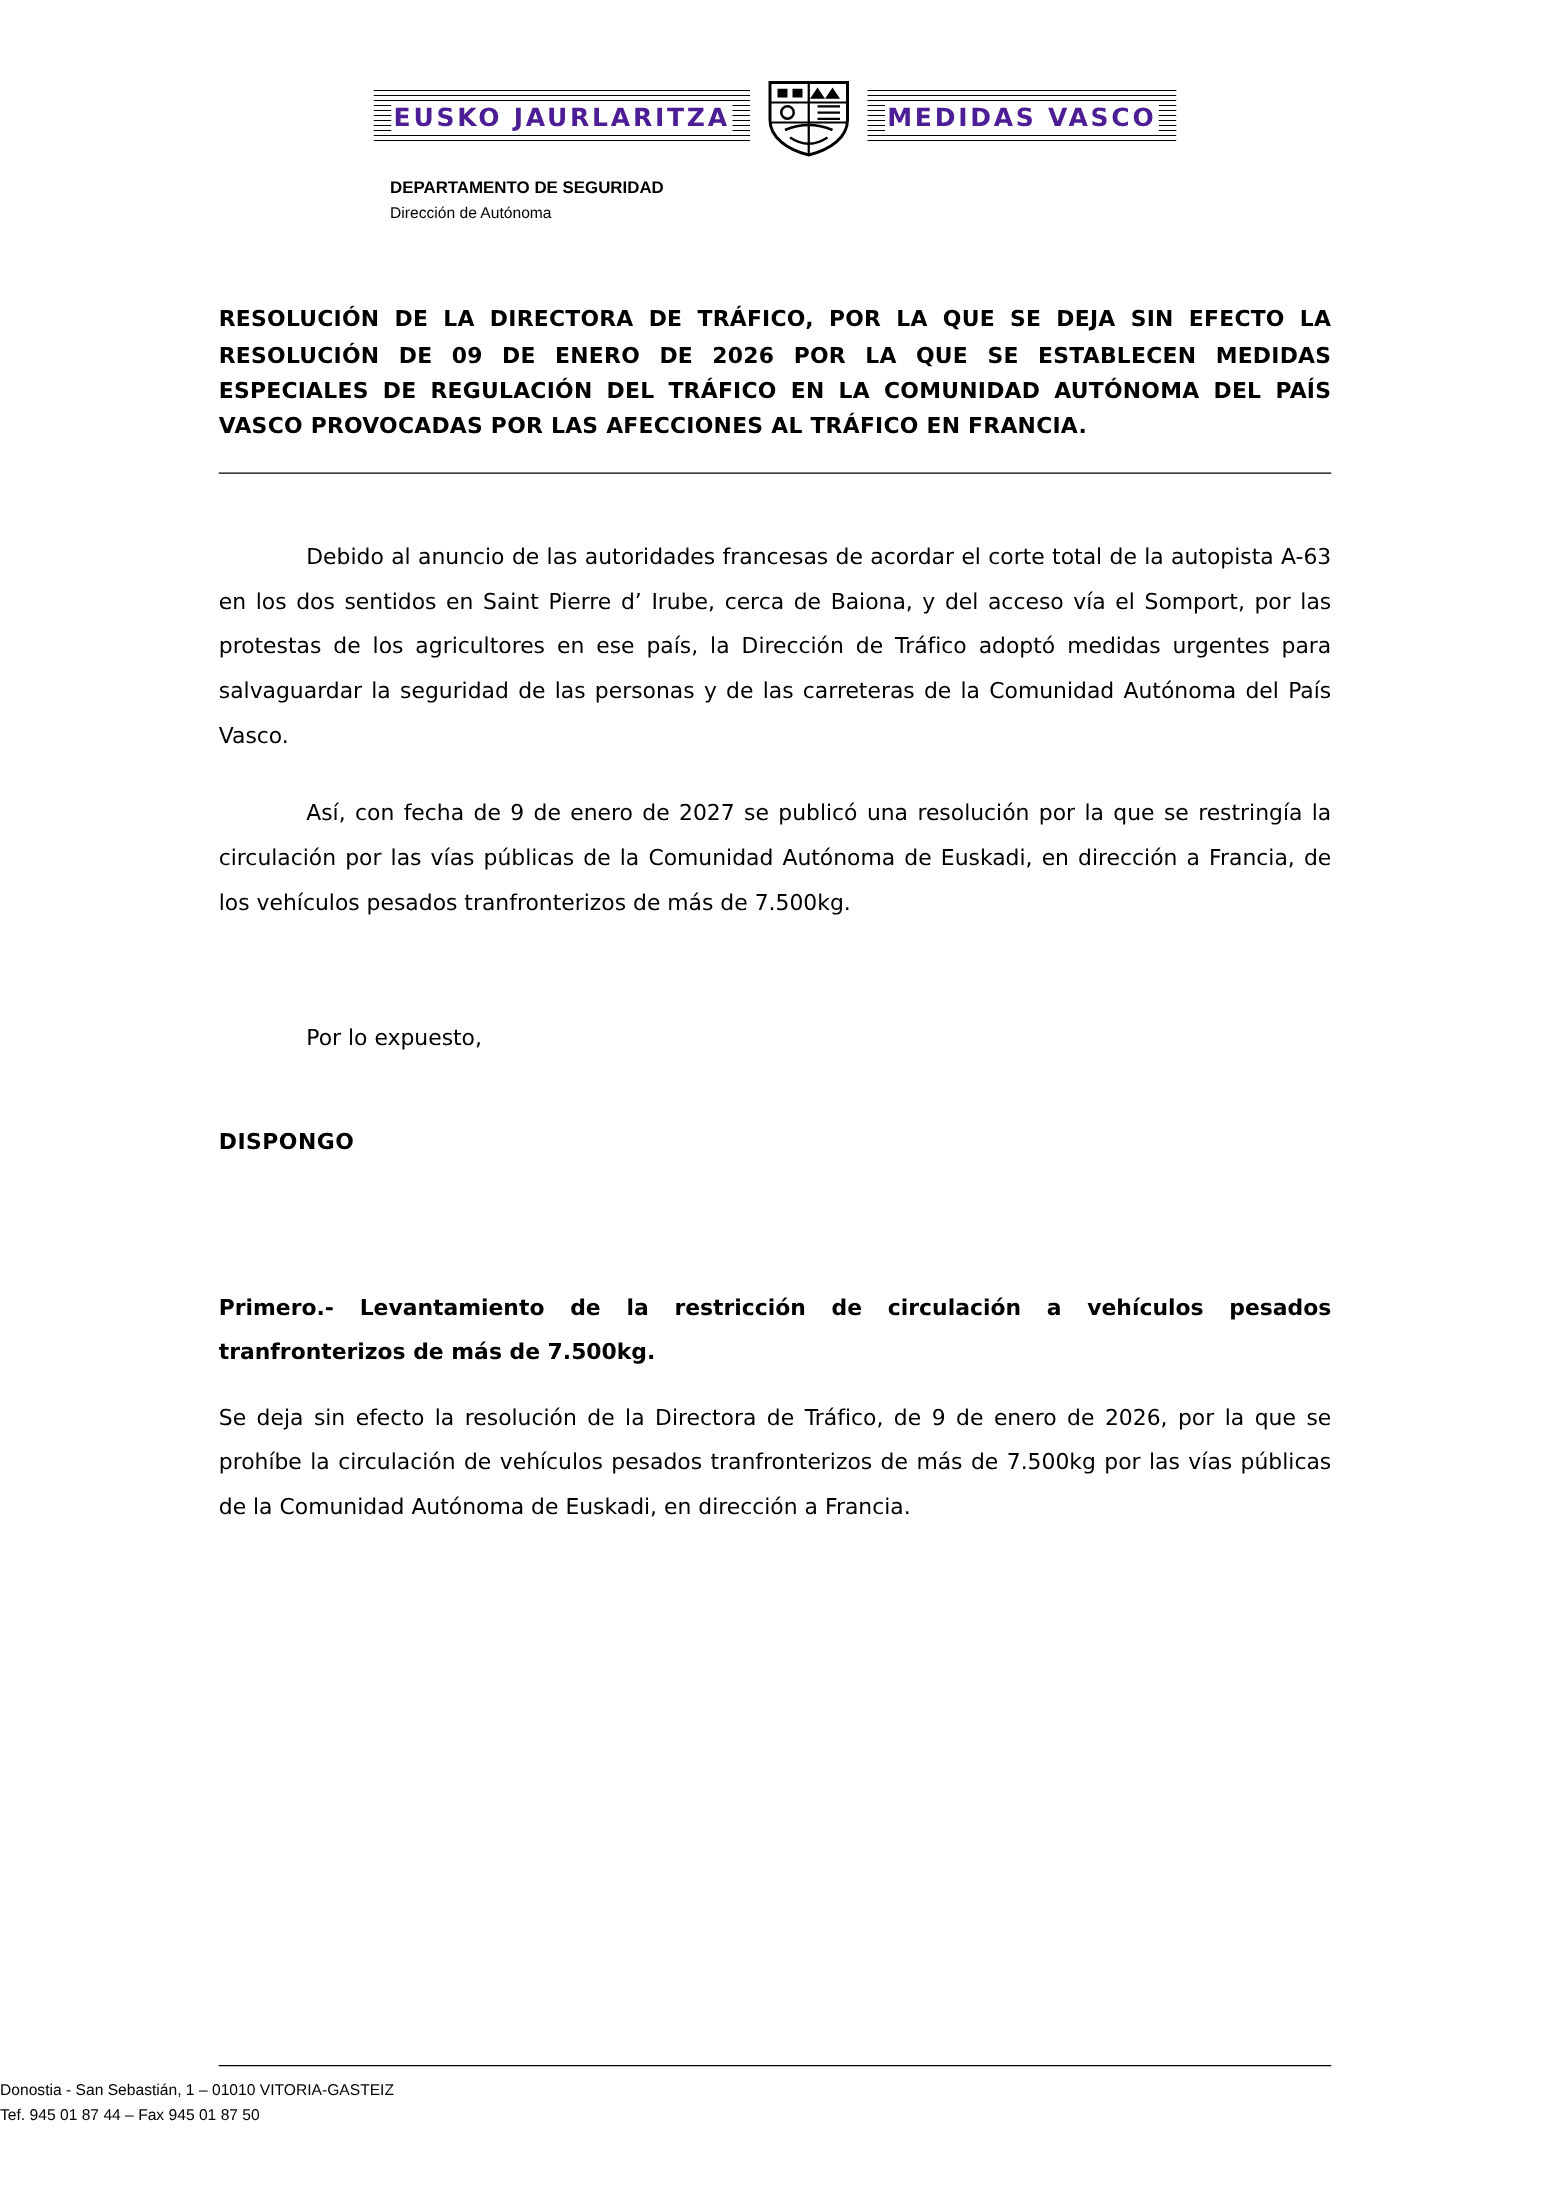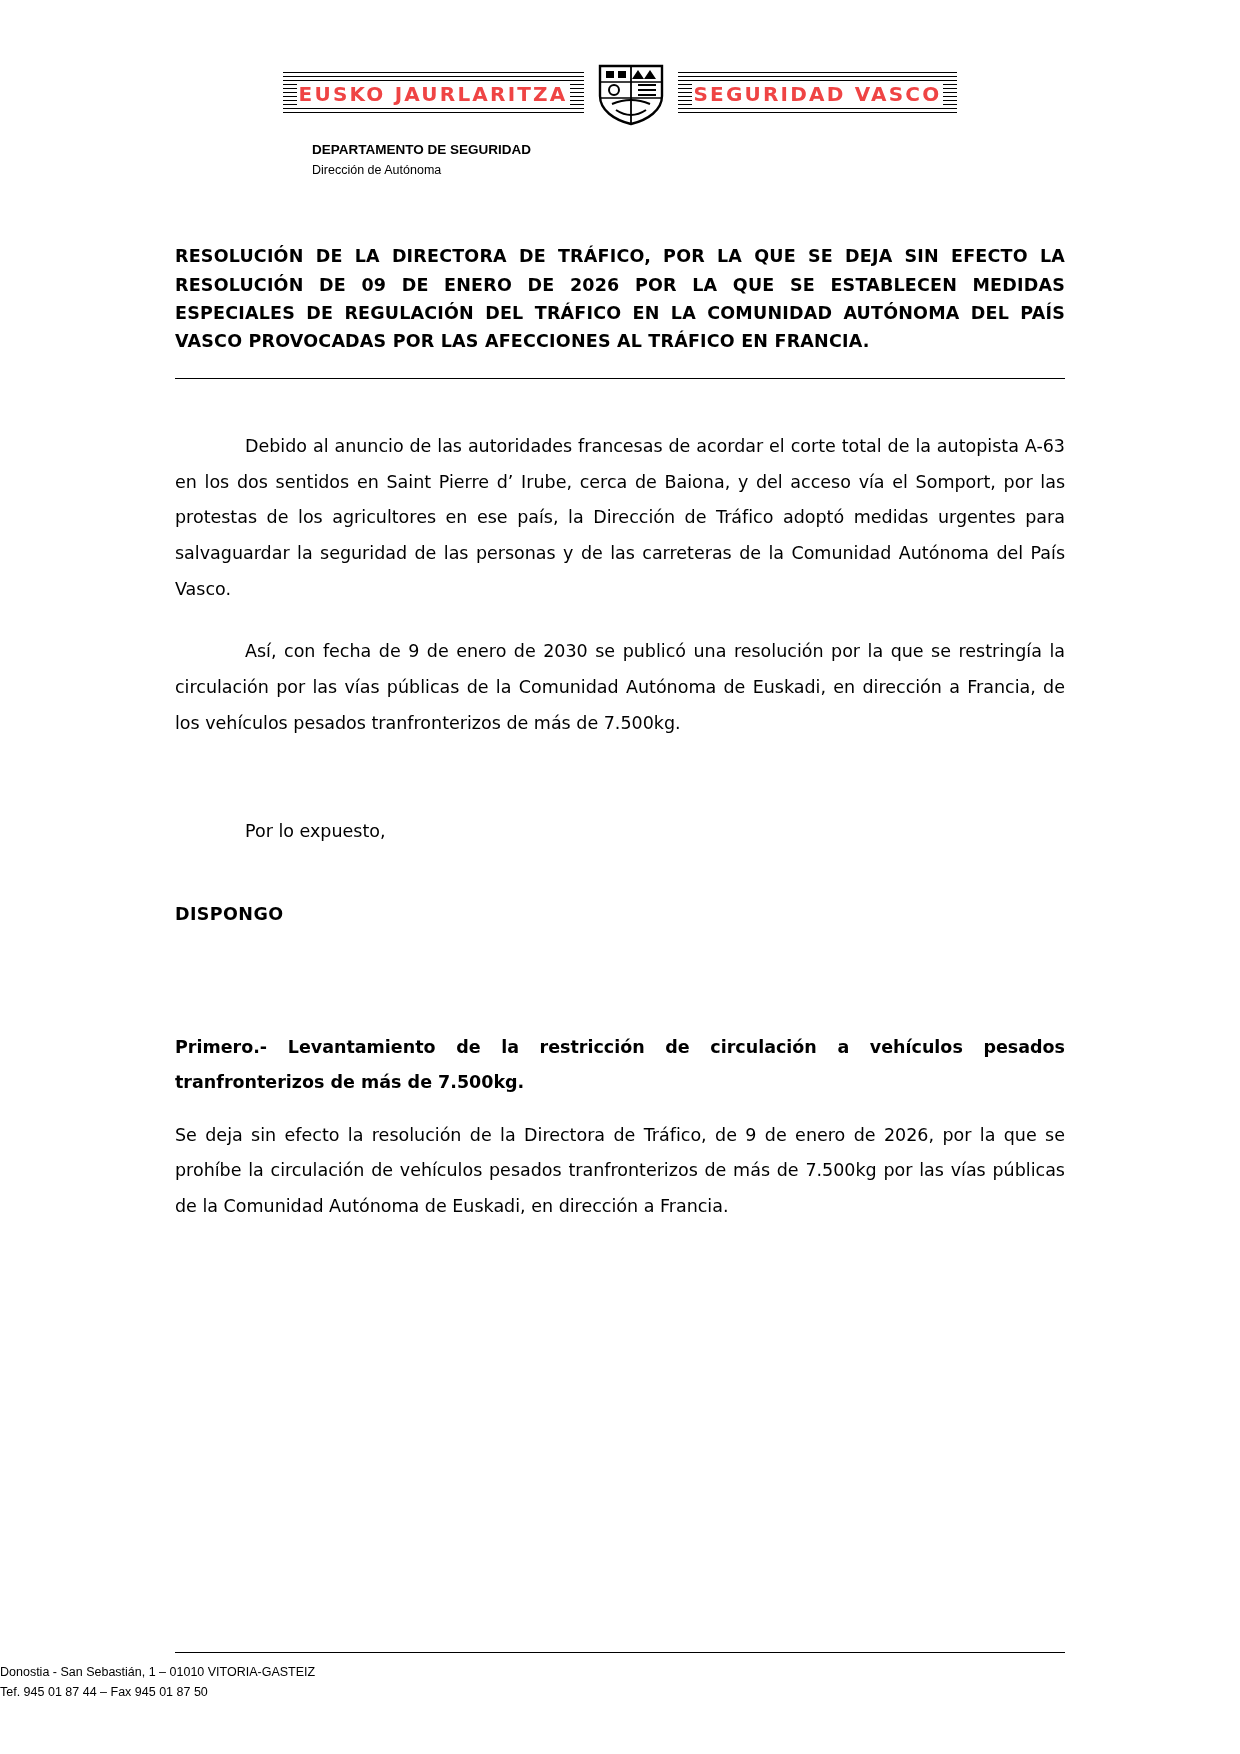"EUSKO JAURLARITZA" .band-text { color: #ef4444 -> #4c1d95 }
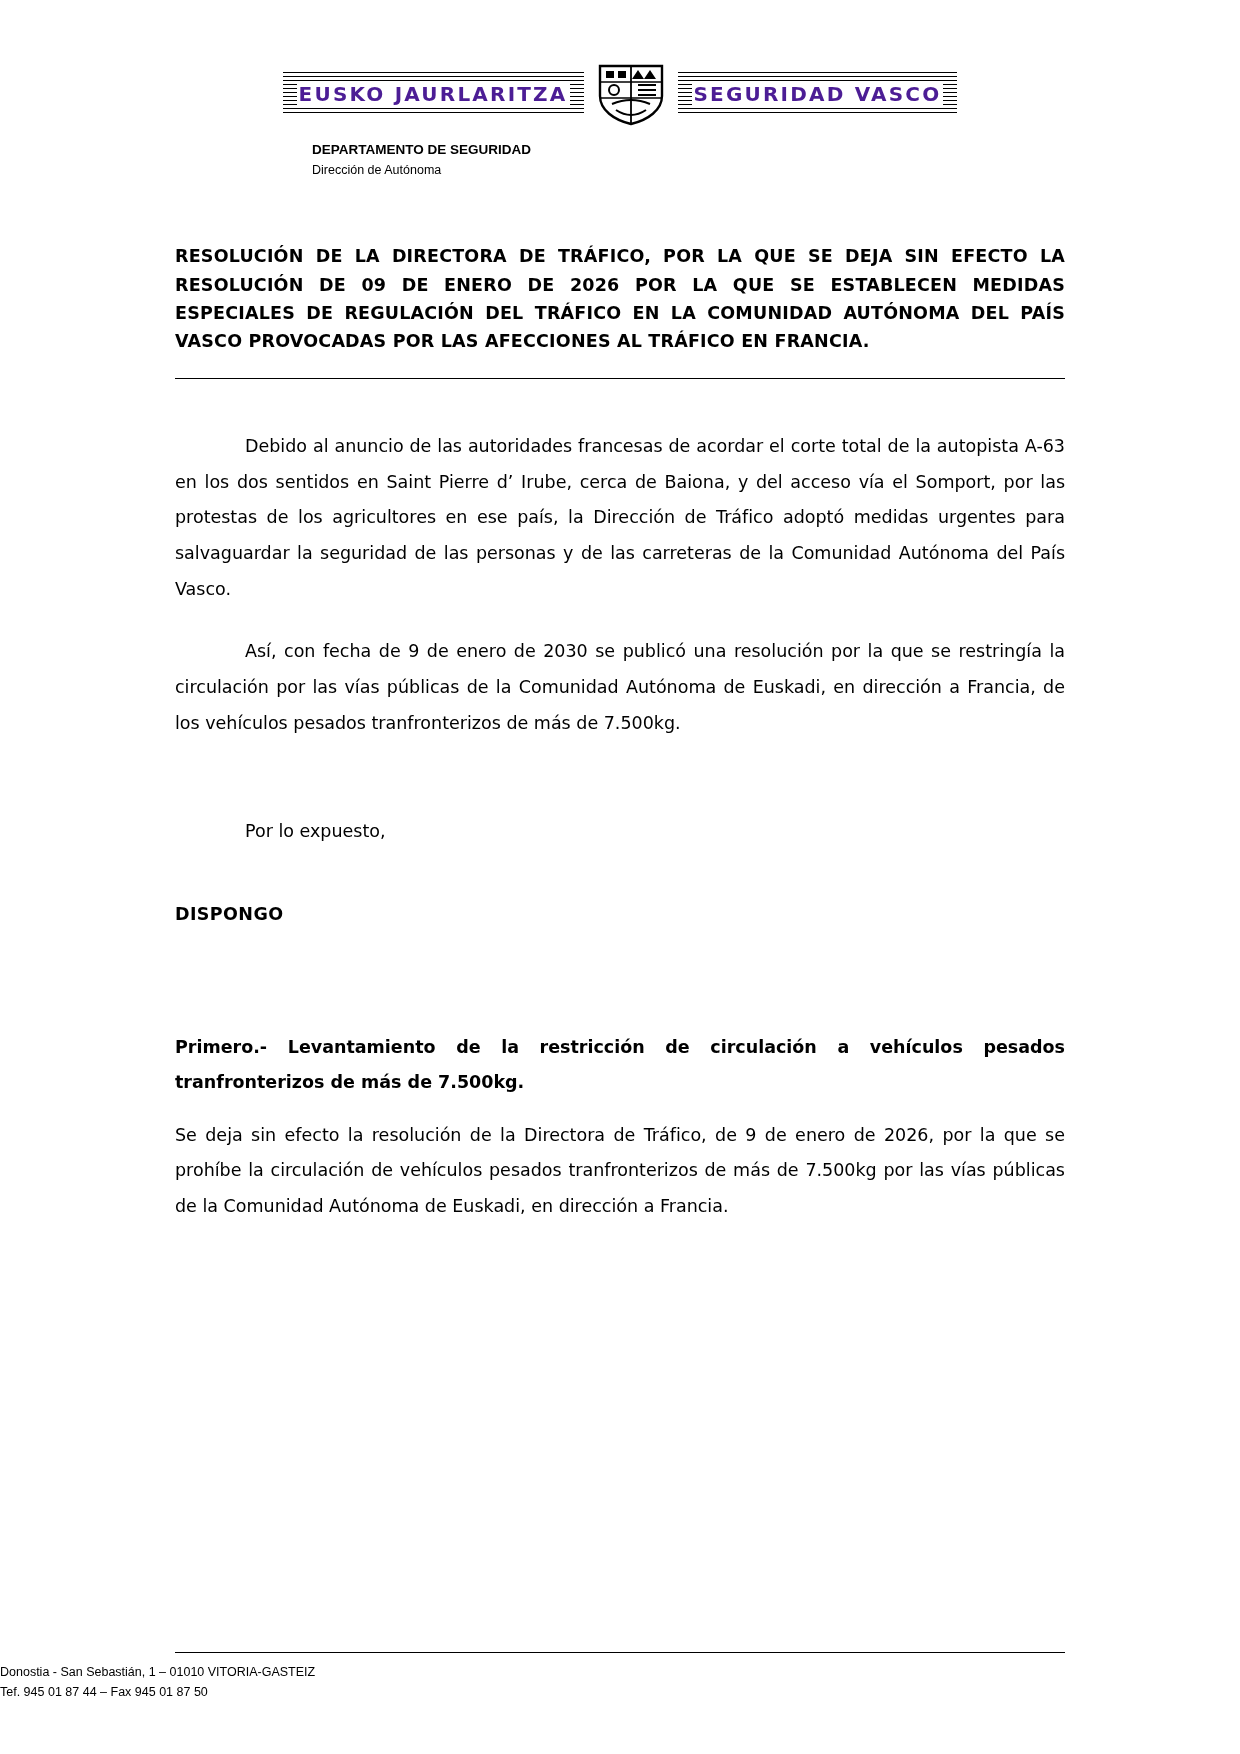"SEGURIDAD VASCO" span { text: SEGURIDAD -> MEDIDAS }
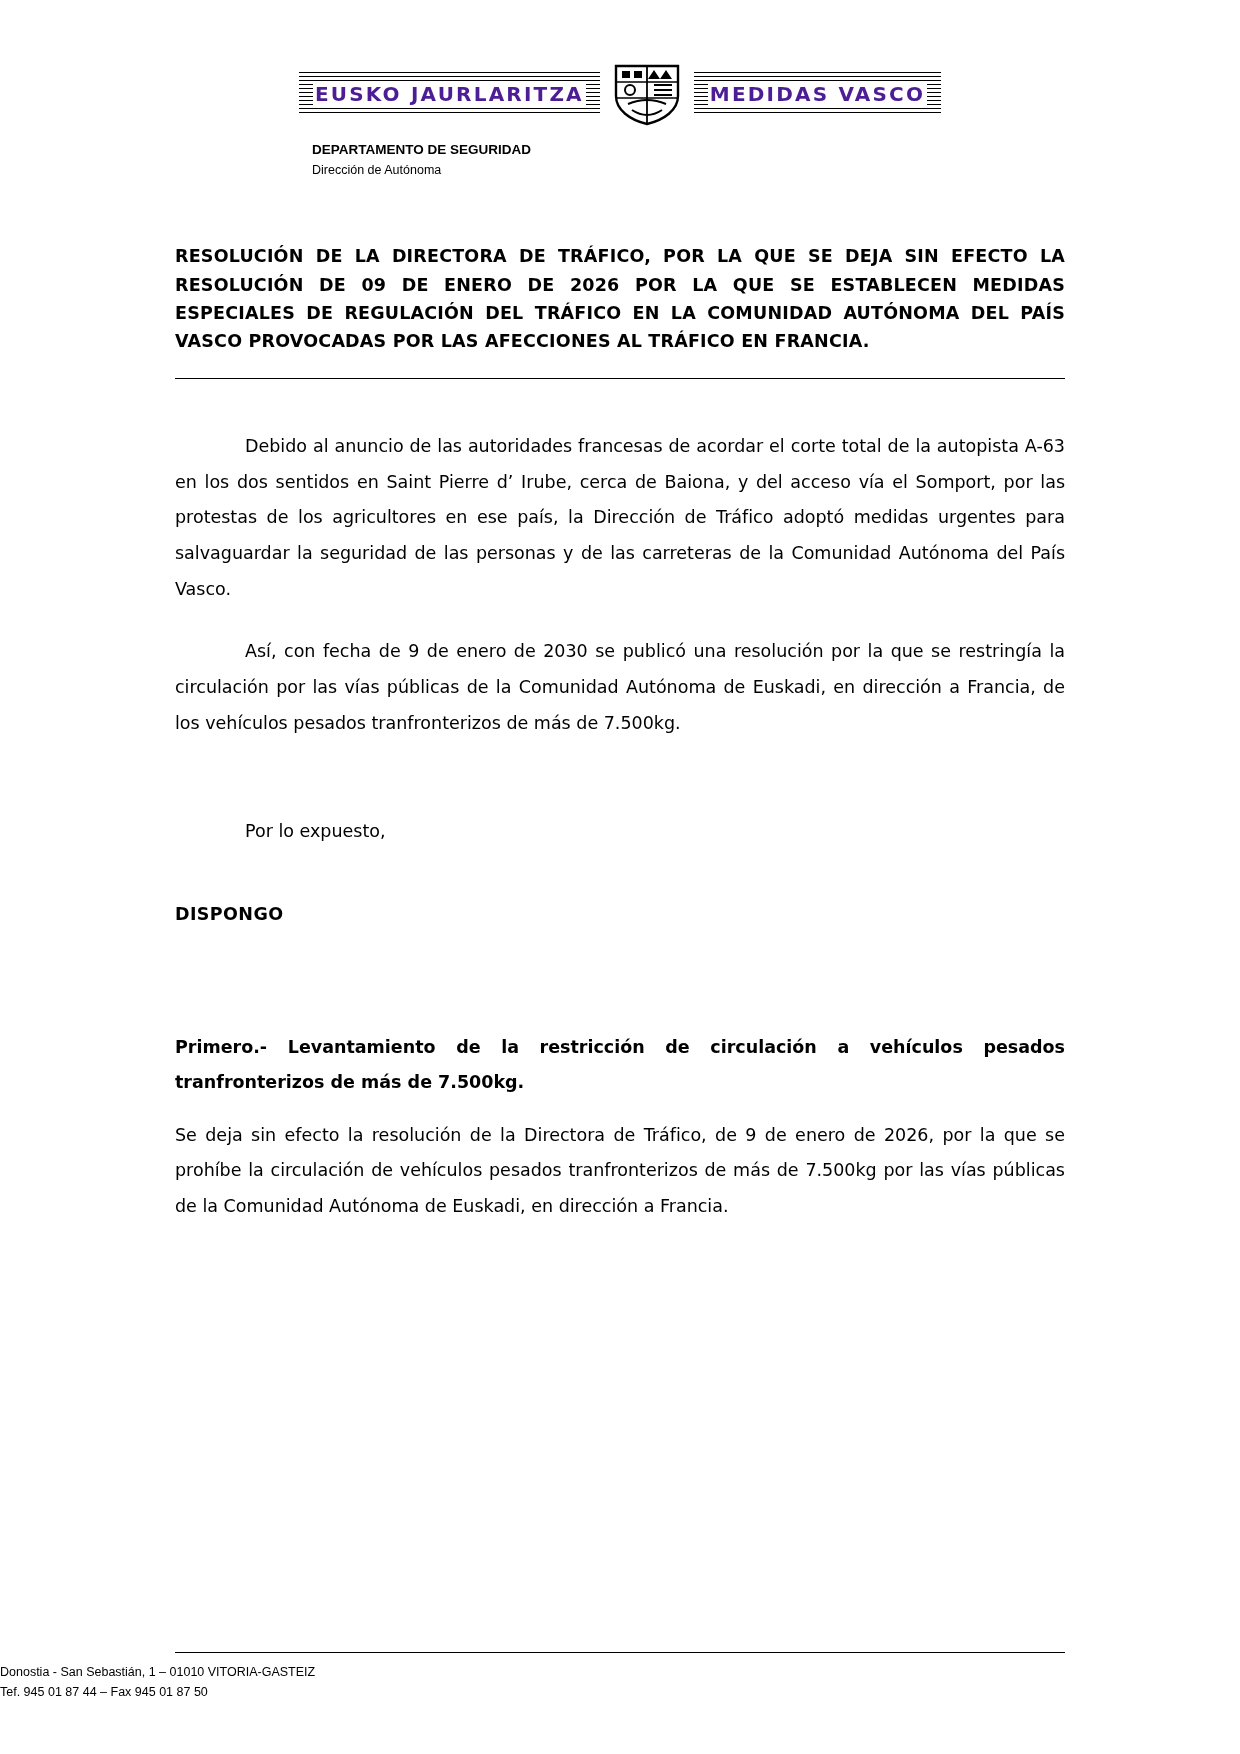"Así, con fecha de 9" p.para { text: 2030 -> 2027 }
